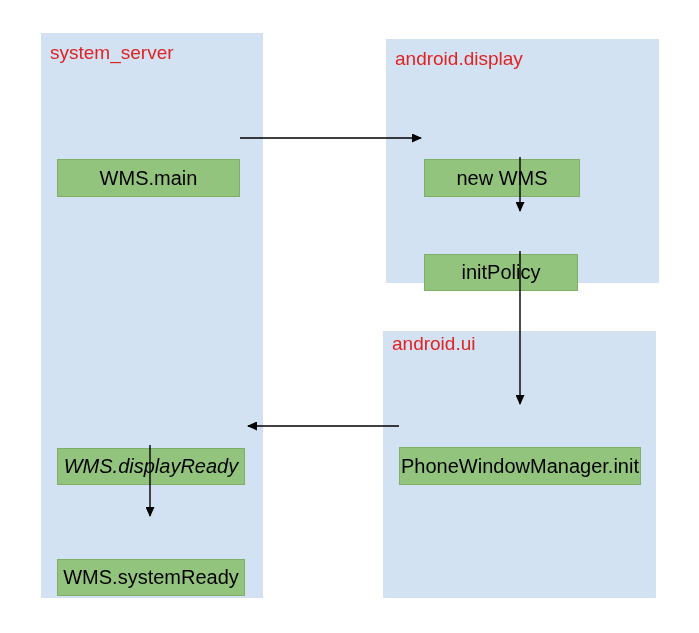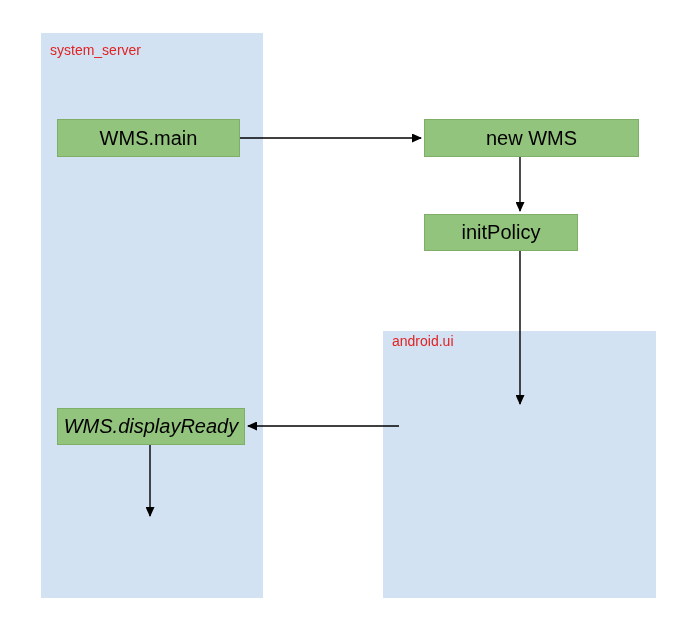"system_server" .region-label { font-size: 14px -> 19px }
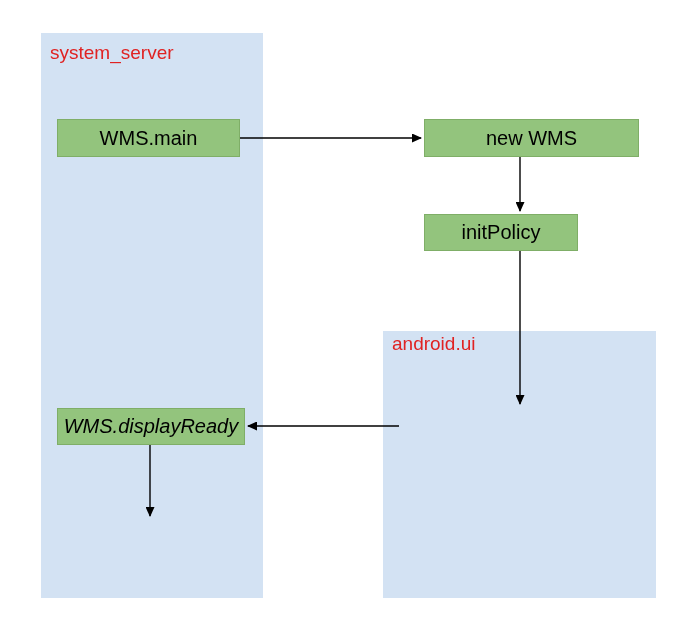"android.display" div.region { html: none -> <div> <span>android.display</span> </div> }
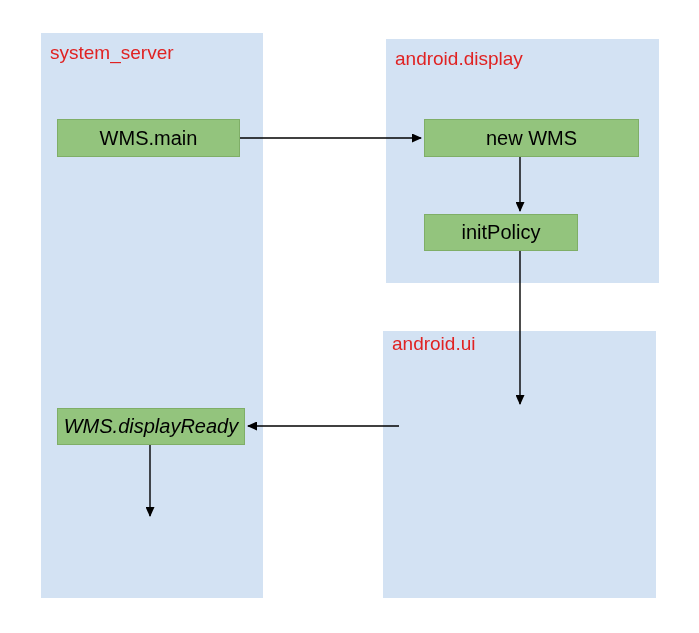"WMS.main" .node { margin-top: none -> 40px }
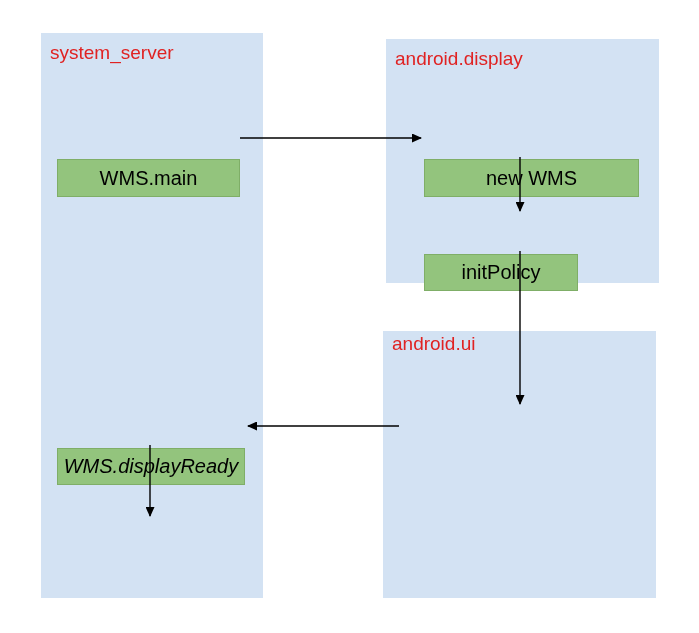"new WMS" .node-new-wms { width: 215px -> 156px }
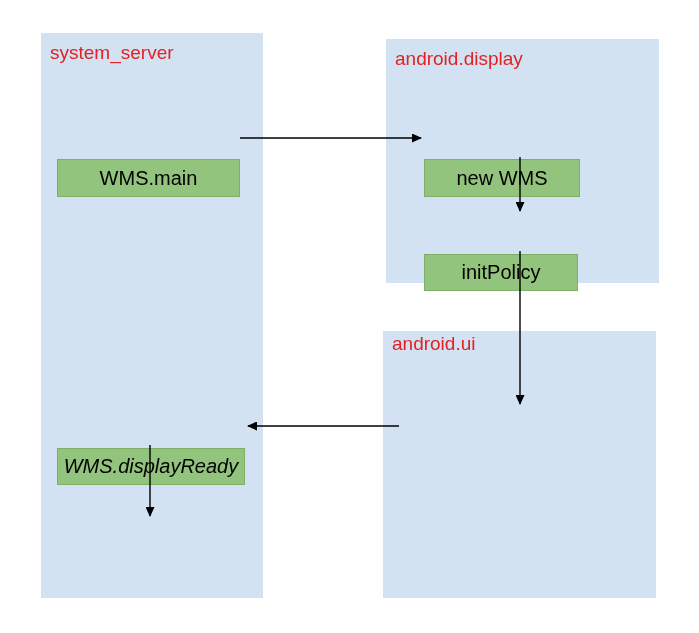"PhoneWindowManager.init" div.node { html: none -> <div>PhoneWindowManager.init</div> }
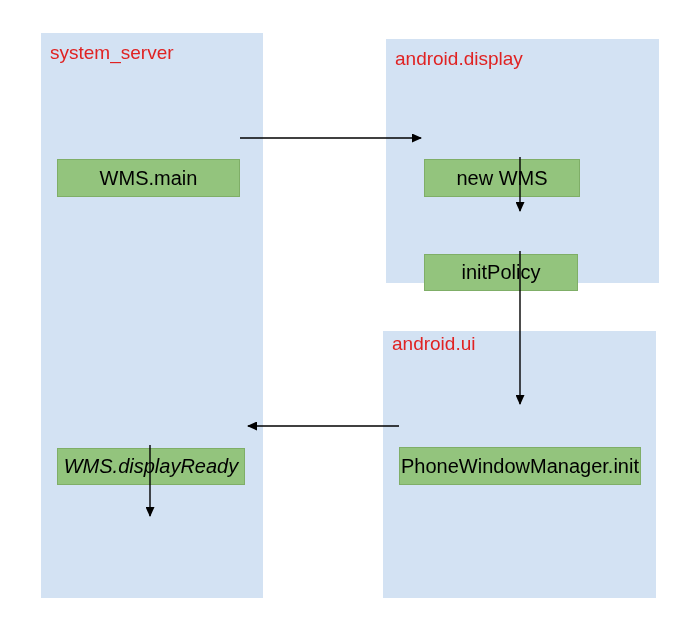"WMS.systemReady" div.node { html: none -> <div>WMS.systemReady</div> }
